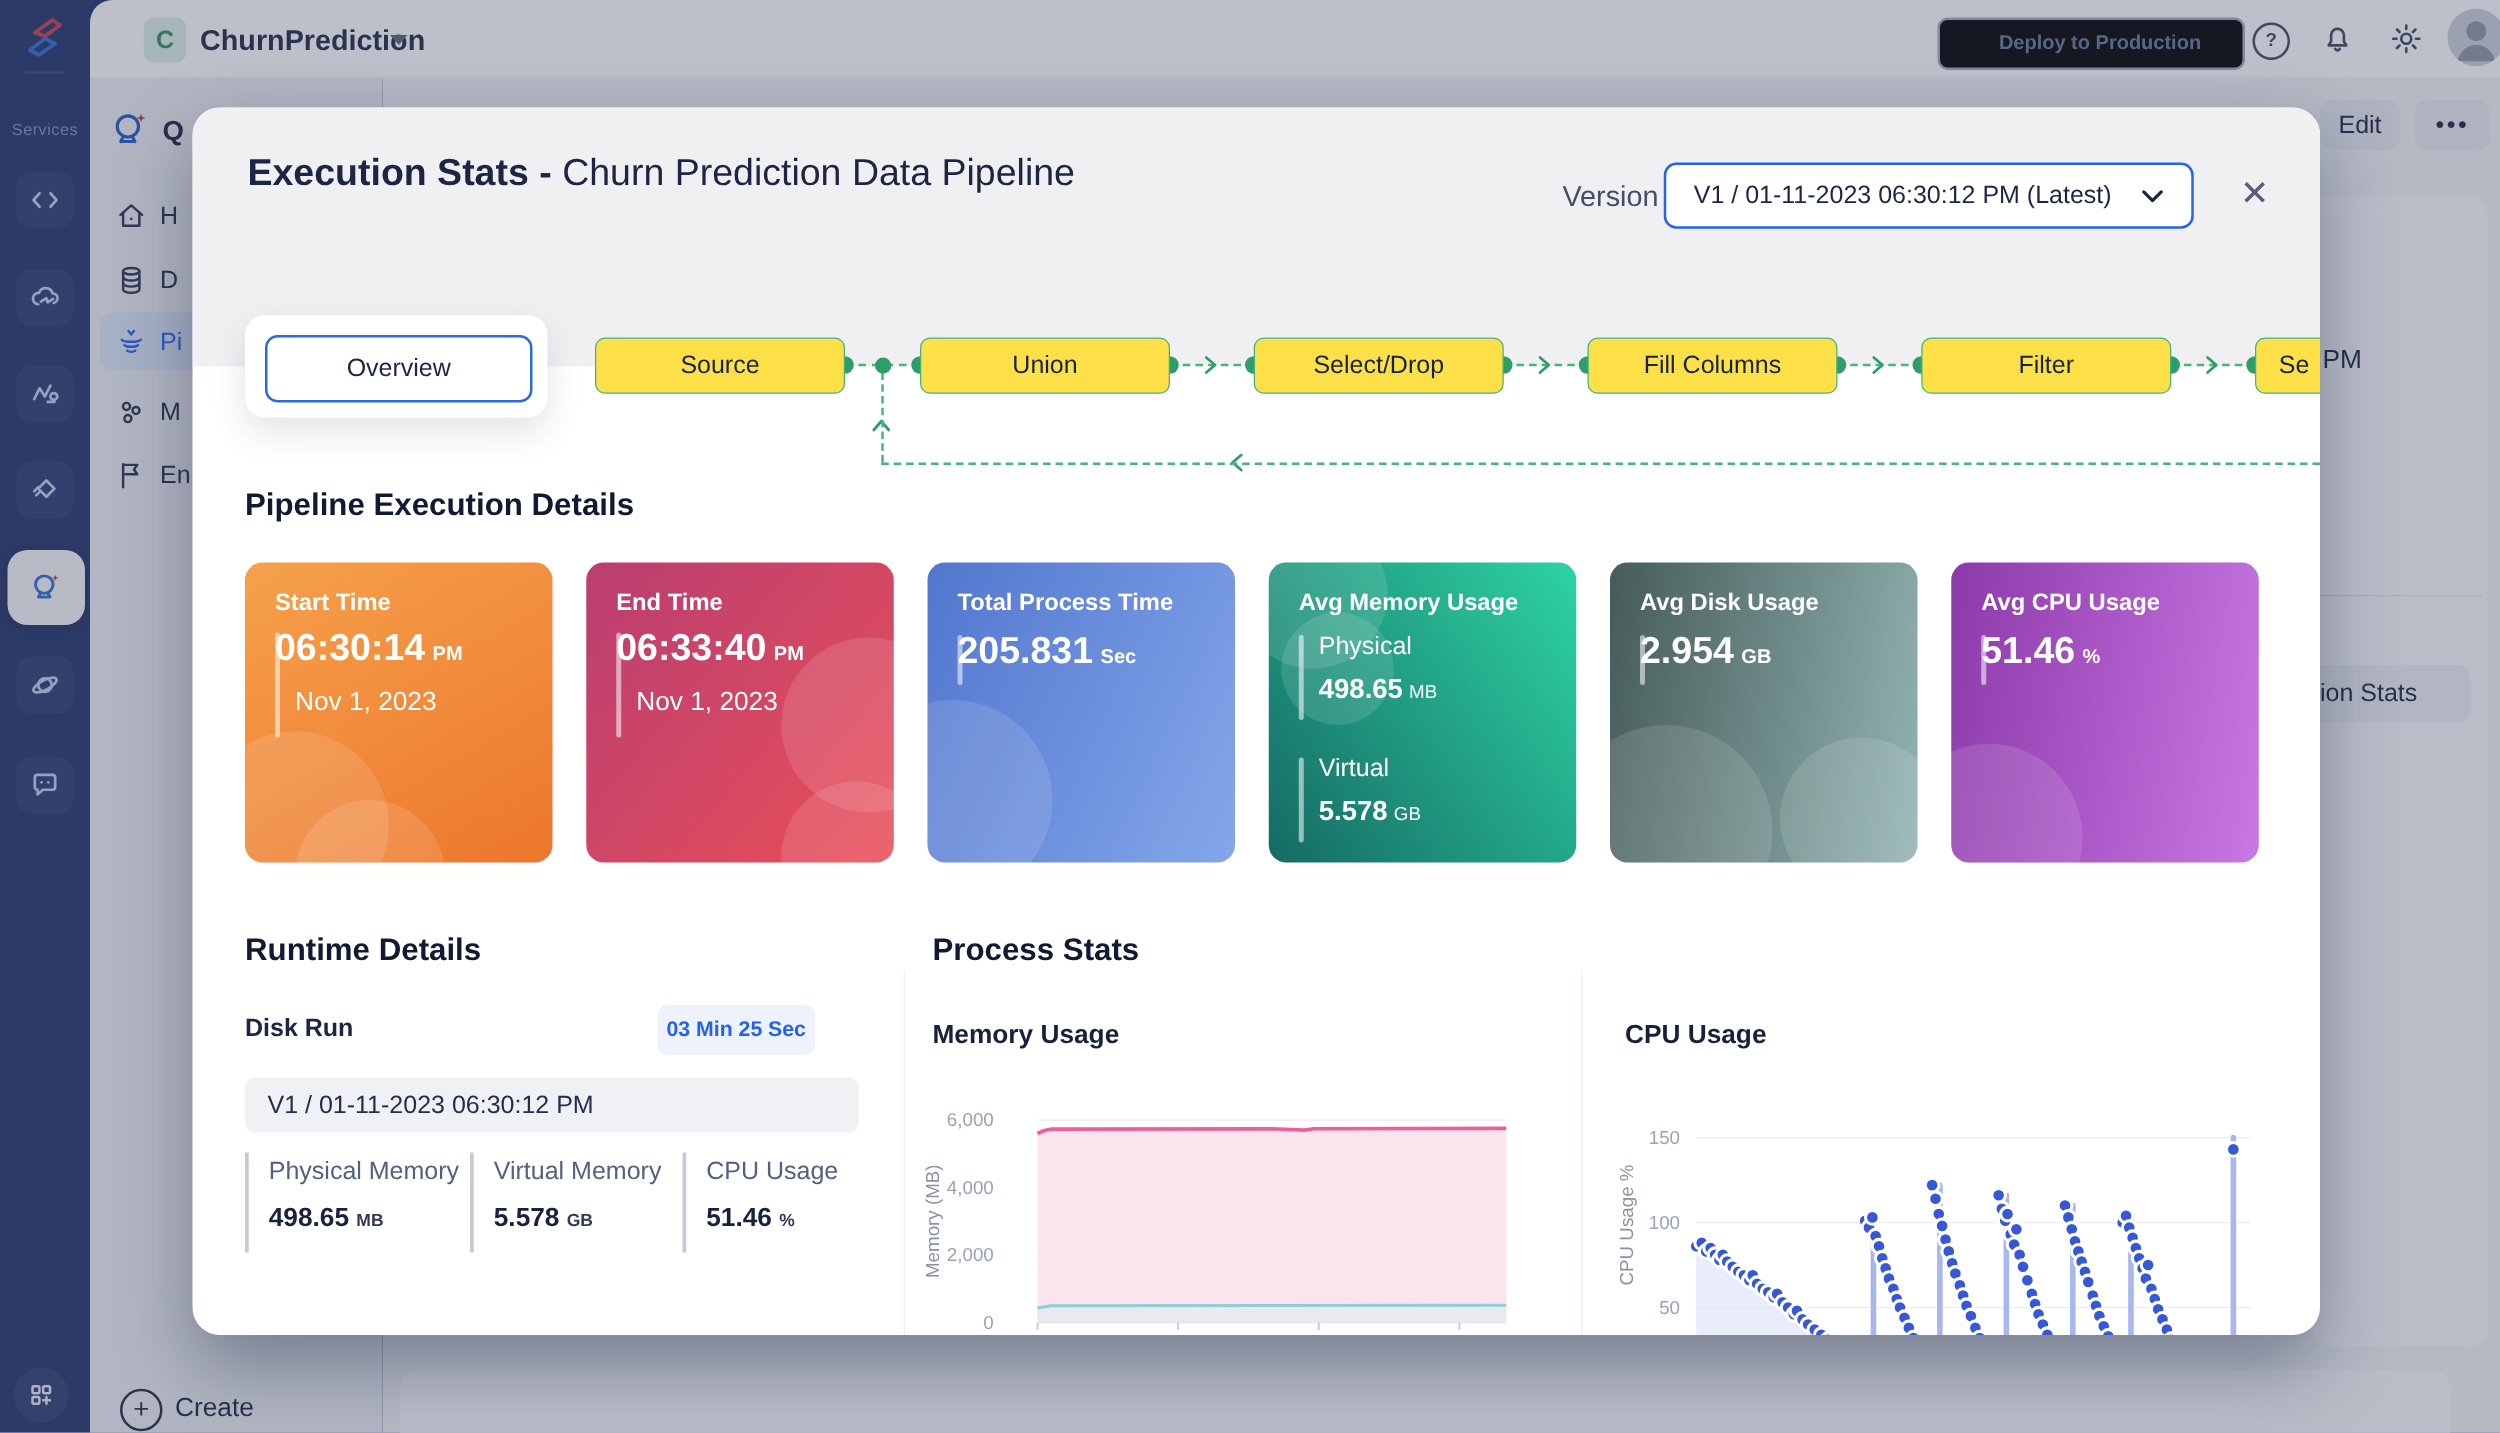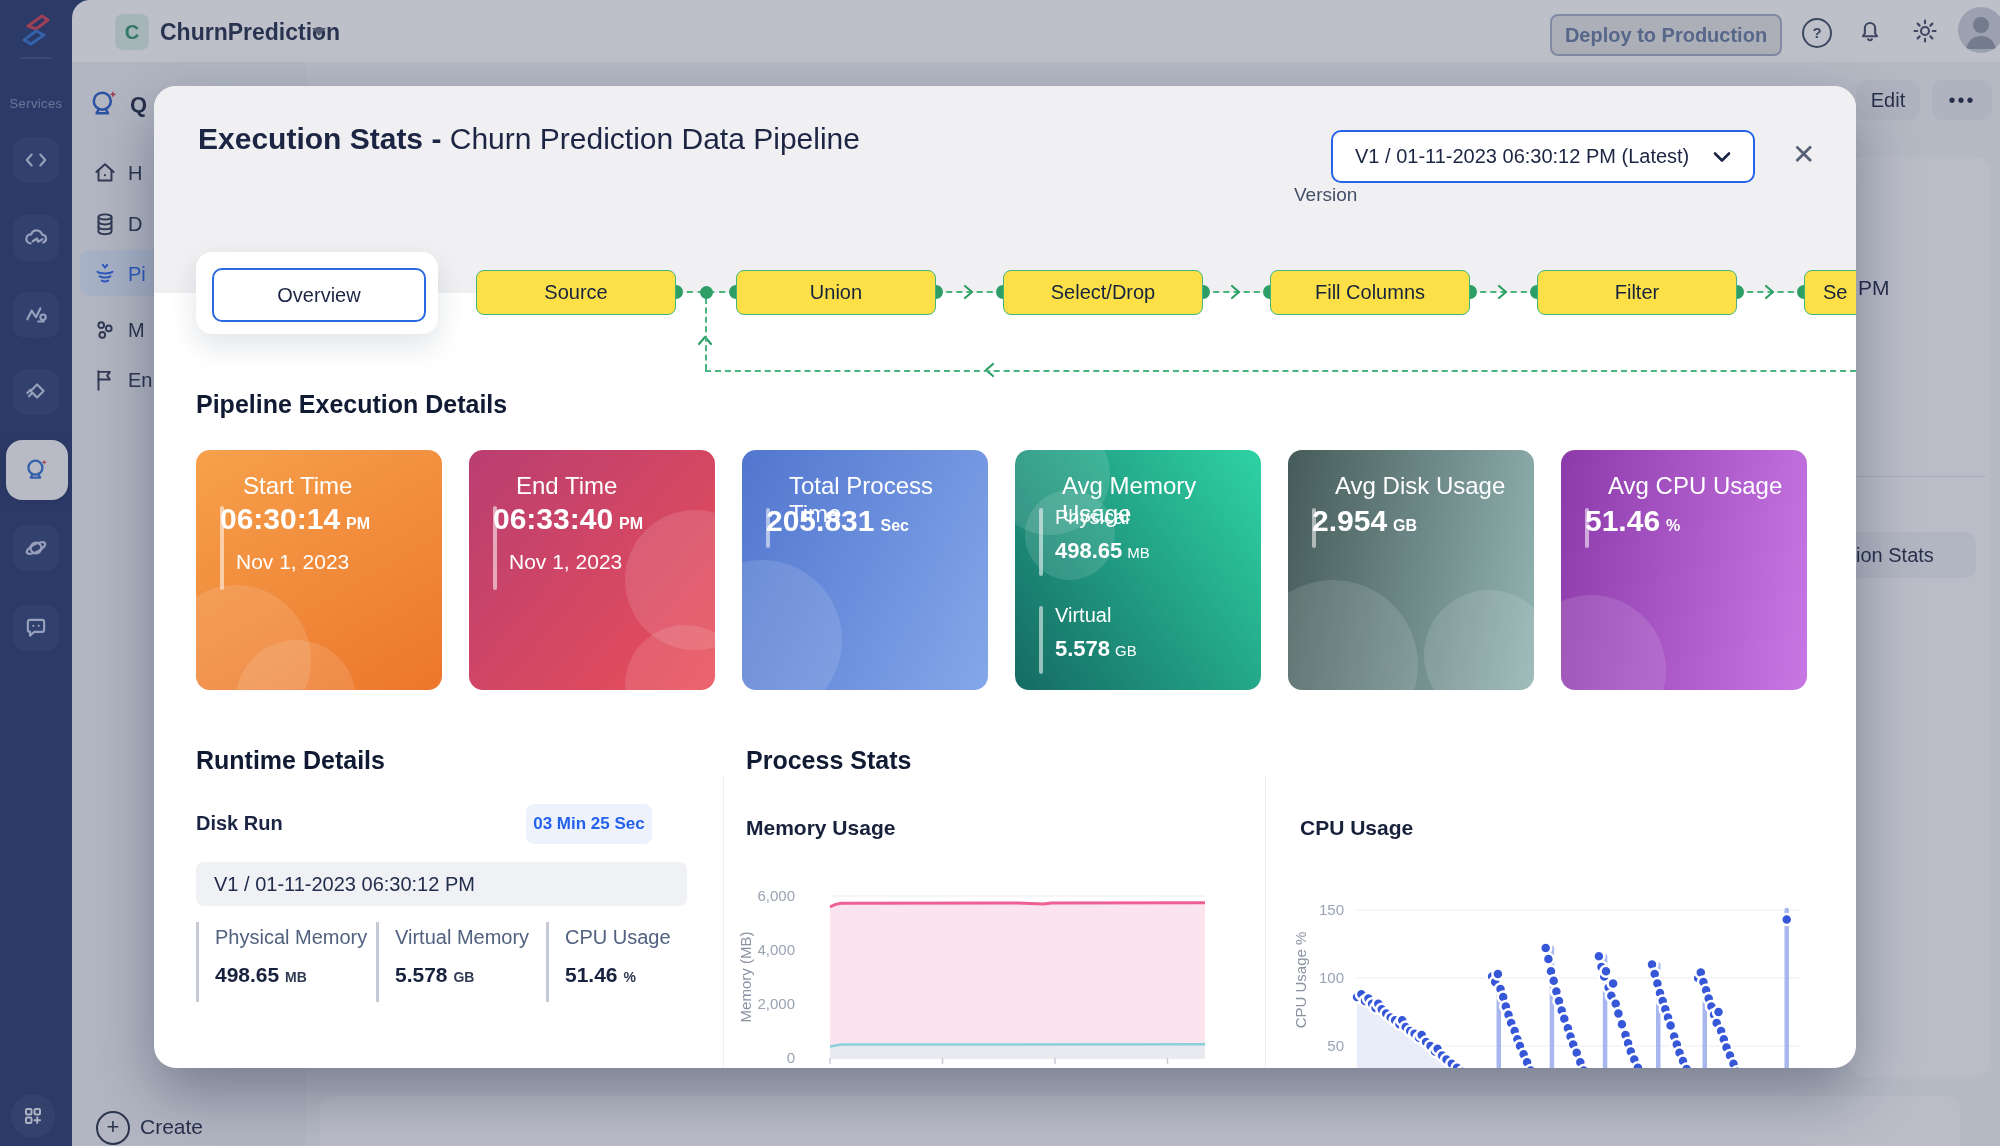"Deploy to Production" #deployBtn { background: #e5e5e5 -> #000000; font-size: 20px -> 16px; padding-left: none -> 14px }
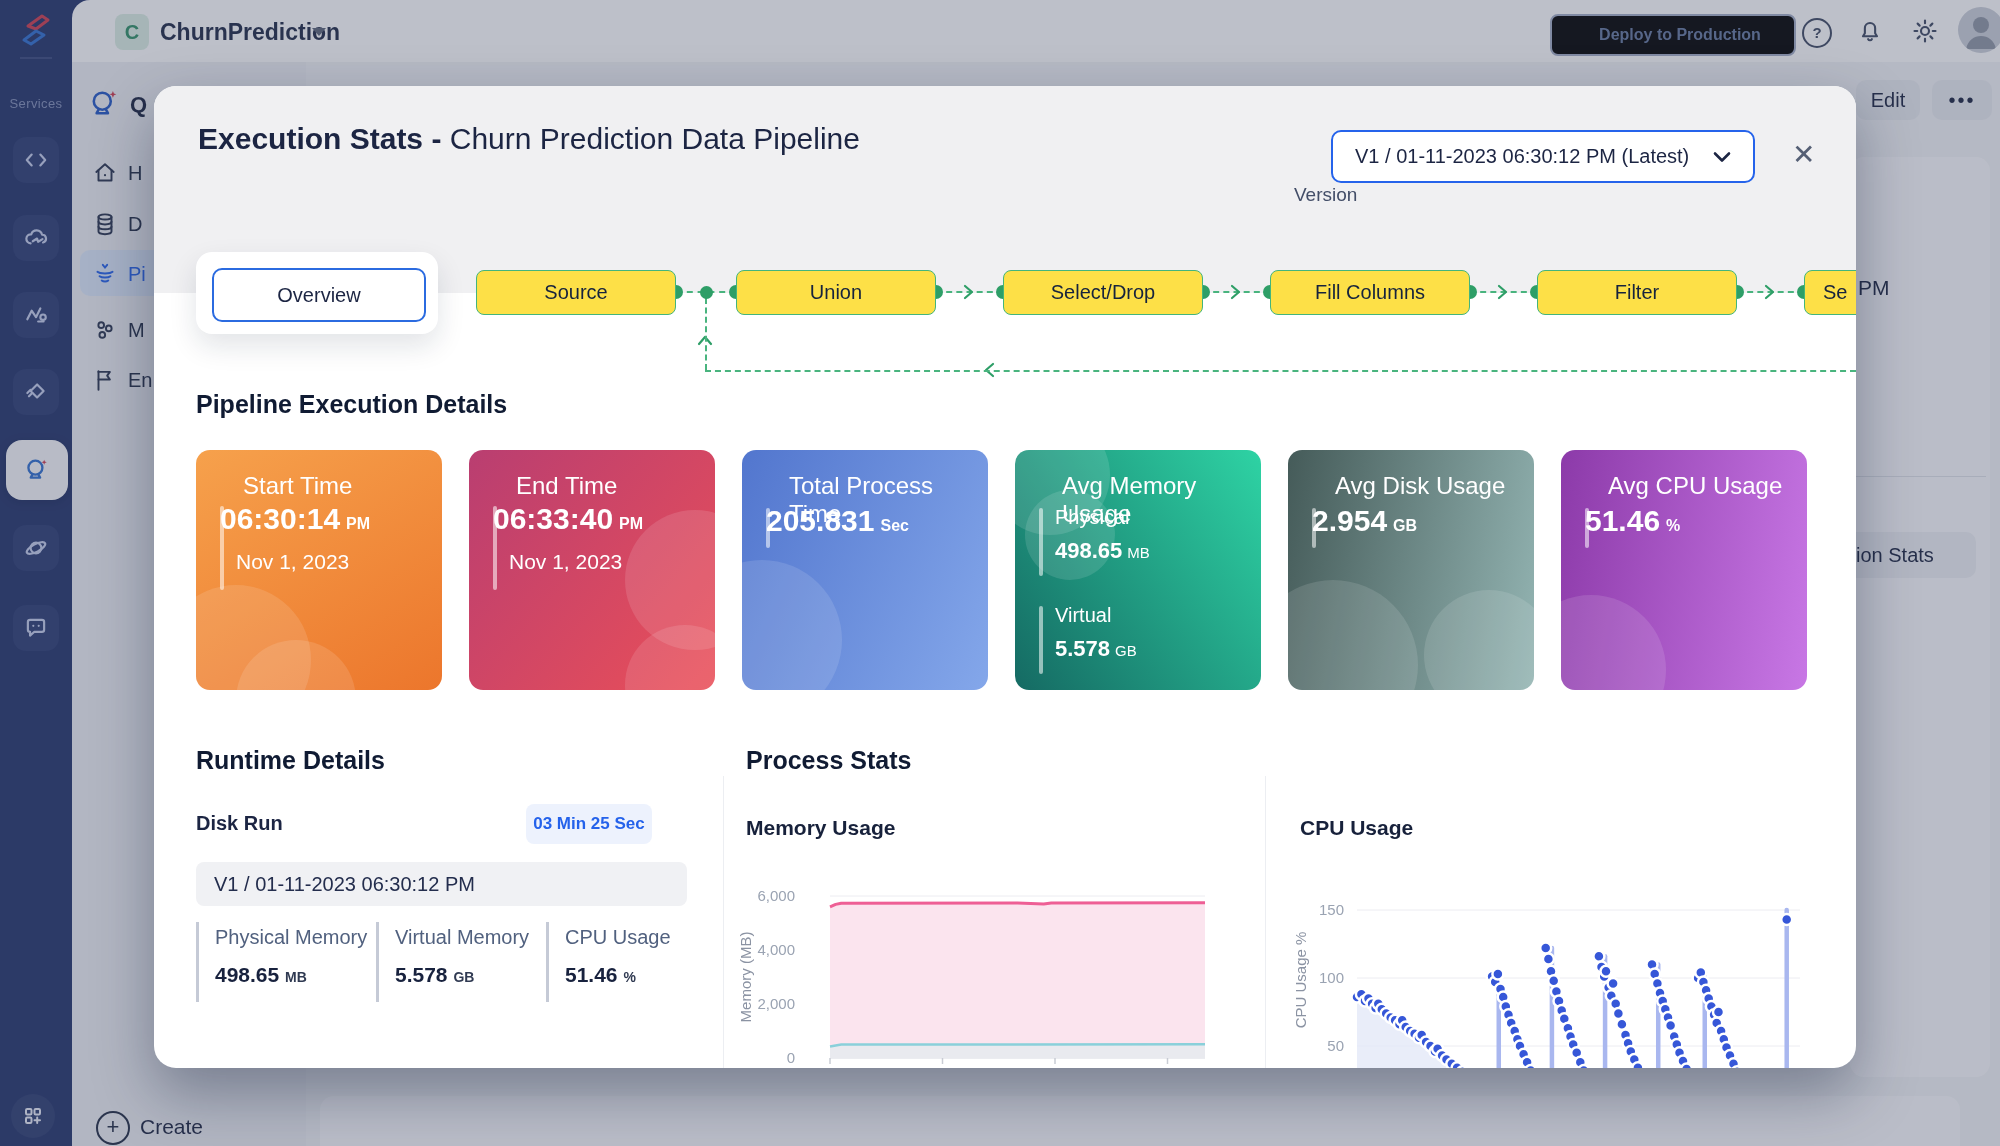"Version" #verLabel { font-size: 19px -> 23px; left: 1140px -> 1096px; margin-top: 40px -> none }
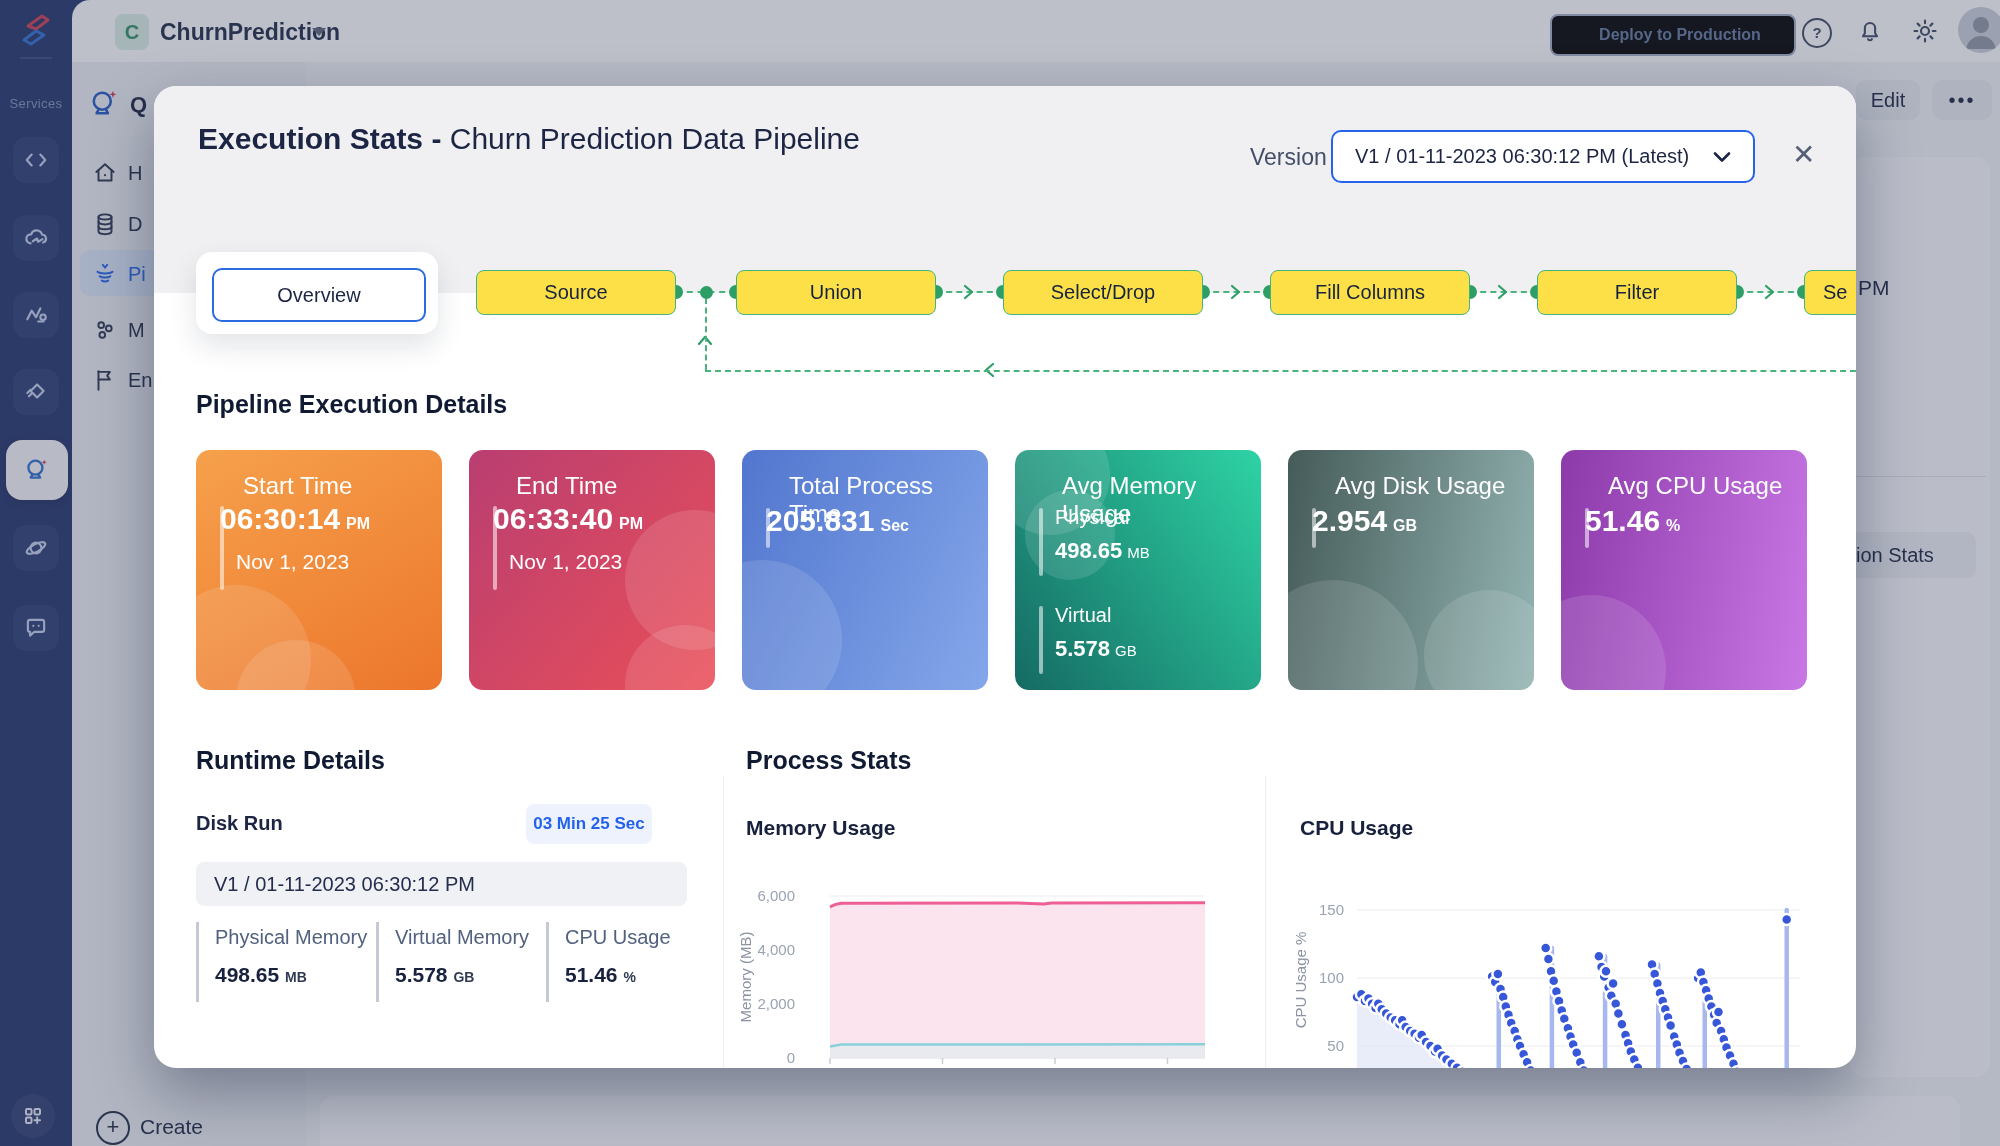"Start Time" .card .ct { font-size: 24px -> 19px; font-weight: 400 -> 700; margin-left: 23px -> none }
